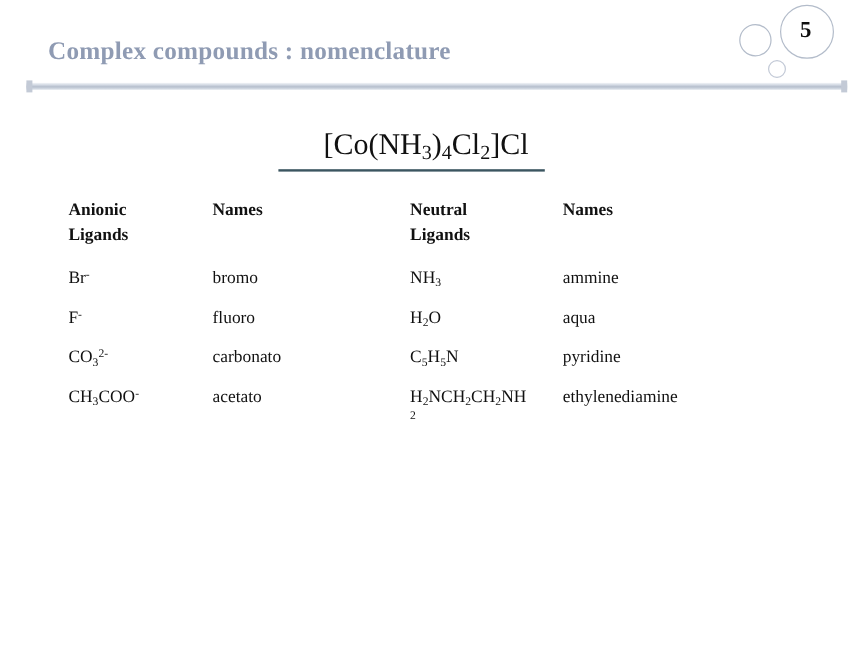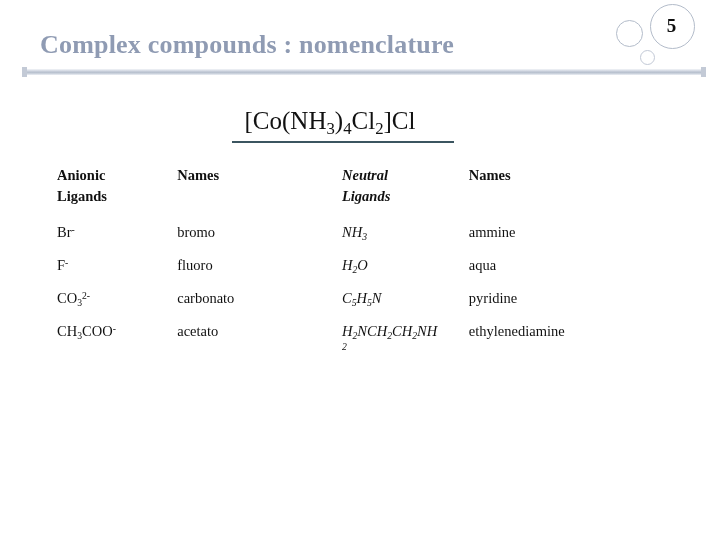"Complex compounds : nomenclature" #slide-title { font-size: 26px -> 21px }
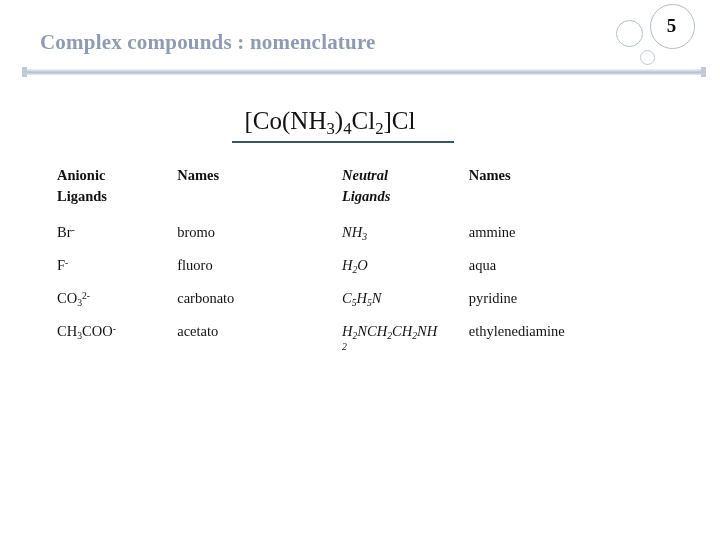"[Co(NH3)4Cl2]Cl" #formula-heading { left: 219px -> 244px }
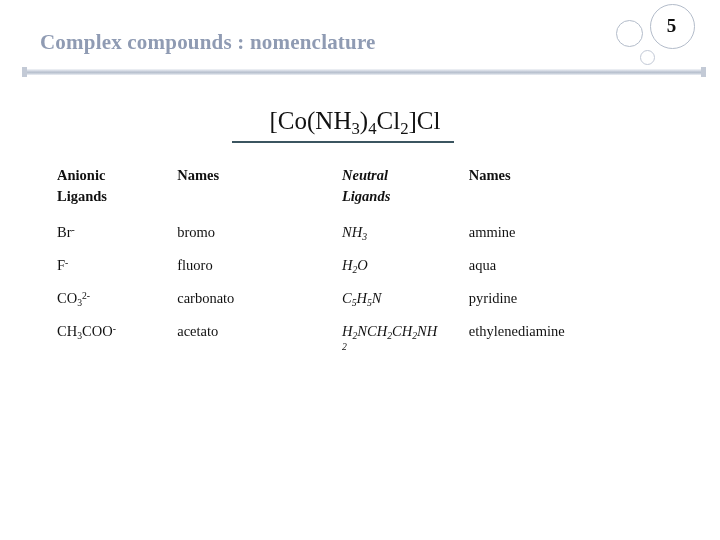"Neutral" #ligand-table .col-c { font-style: italic -> none }
